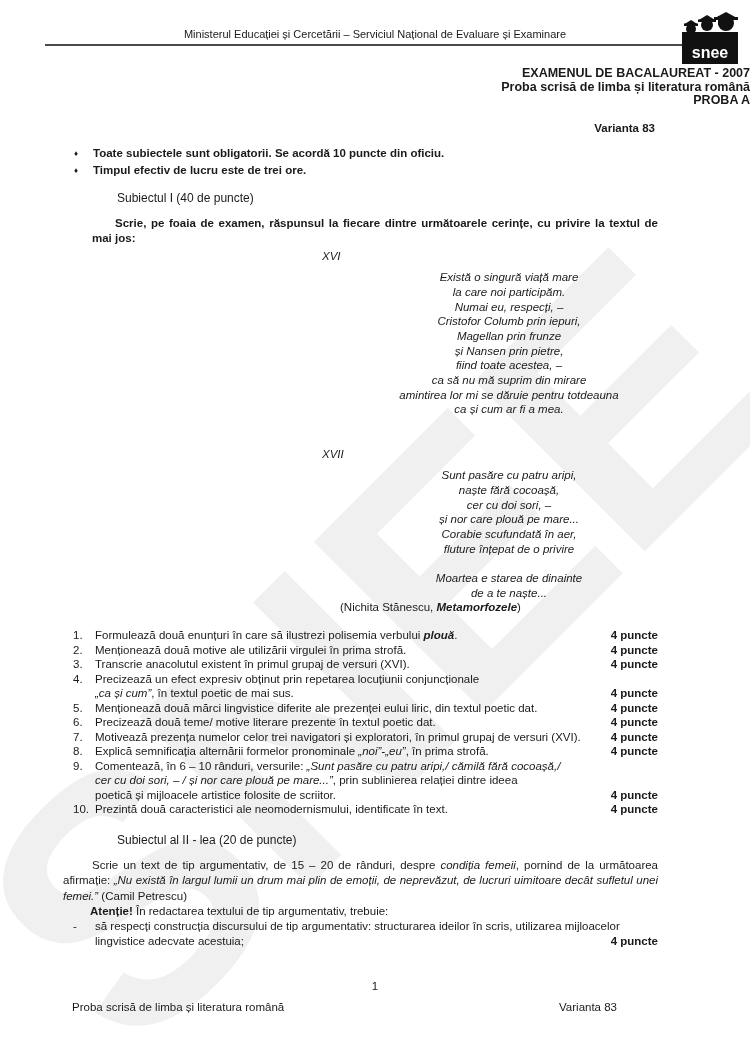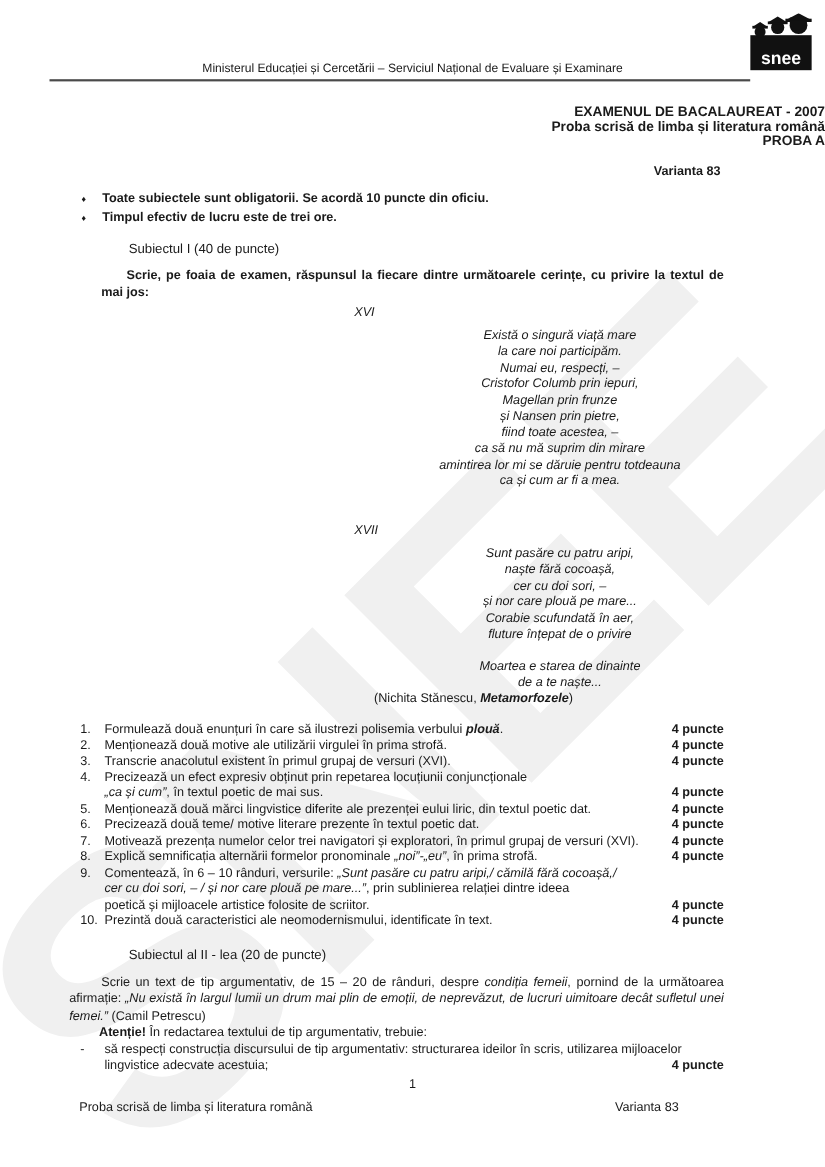"Ministerul Educației și Cercetării –" .content { padding-top: 56px -> 28px }
